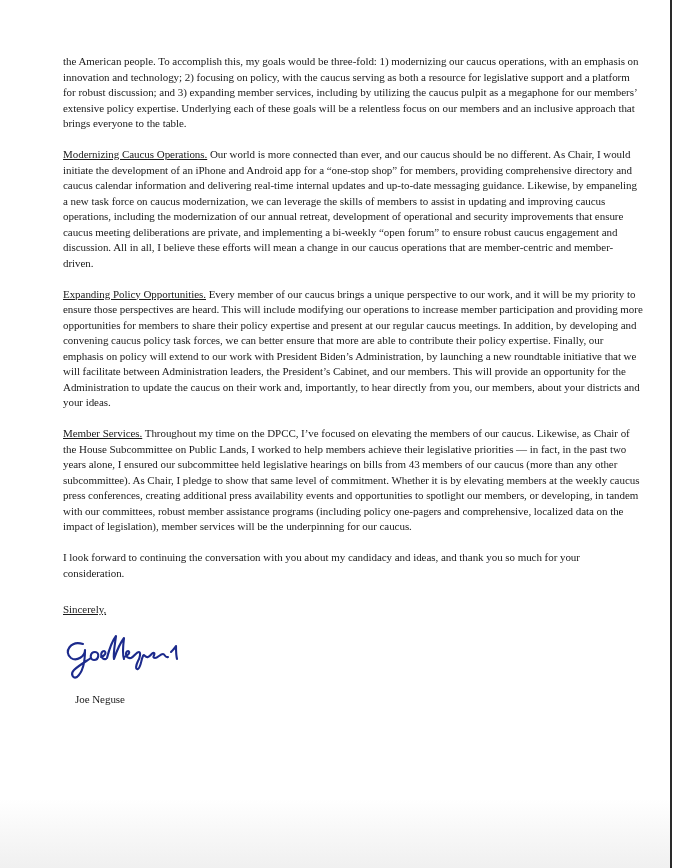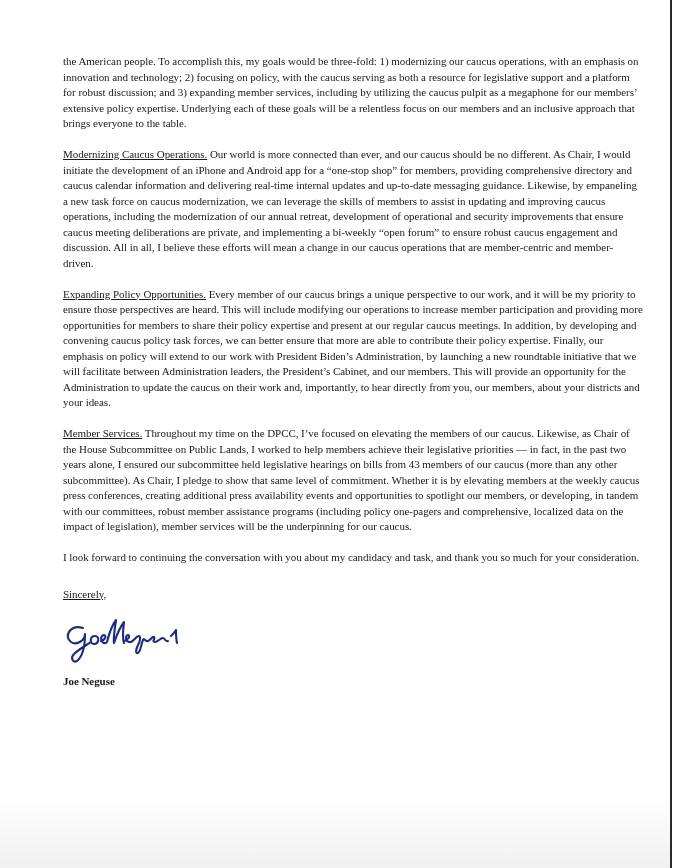"I look forward to continuing" p.para { text: task -> ideas }
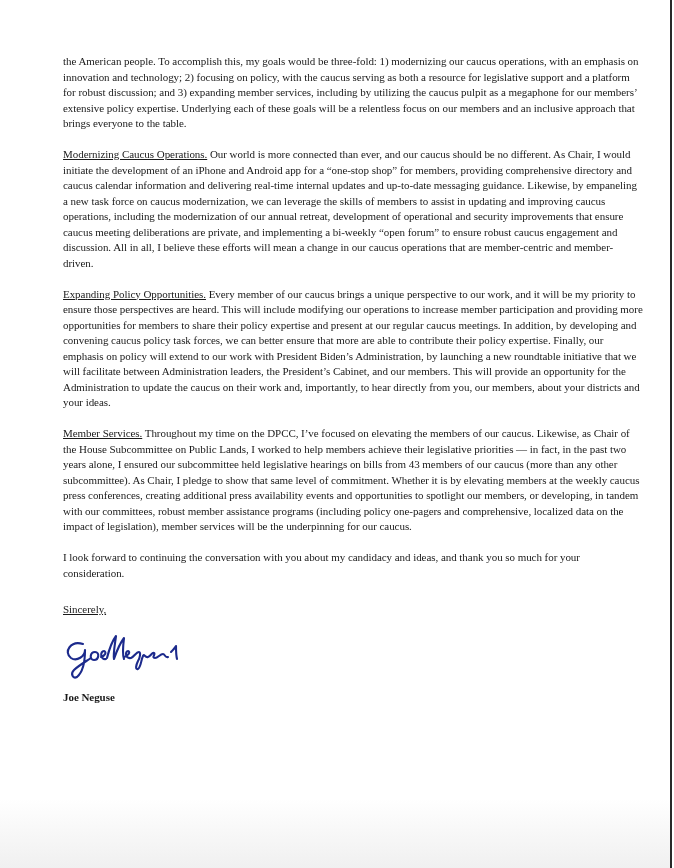"Joe Neguse" .signer { font-weight: bold -> none; margin: 0 -> 12px }
